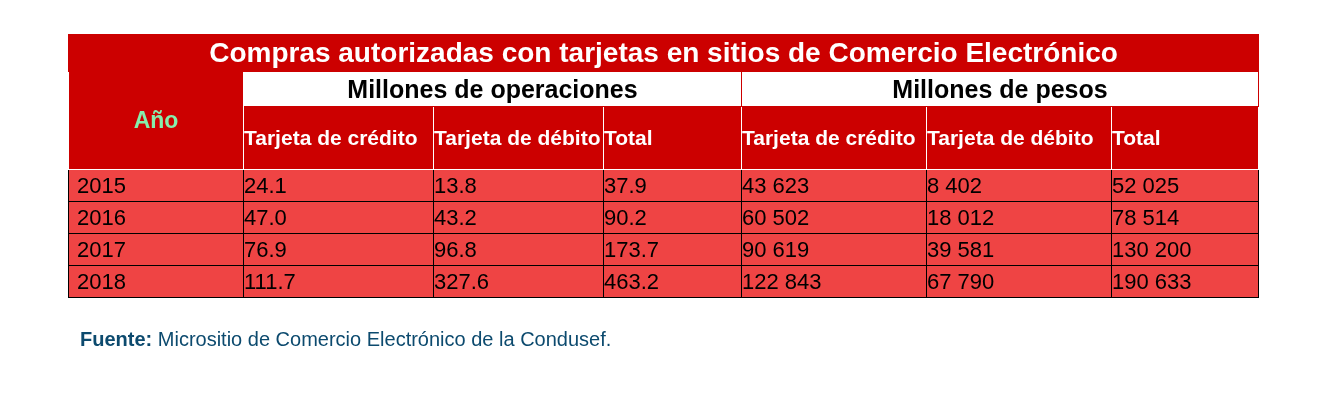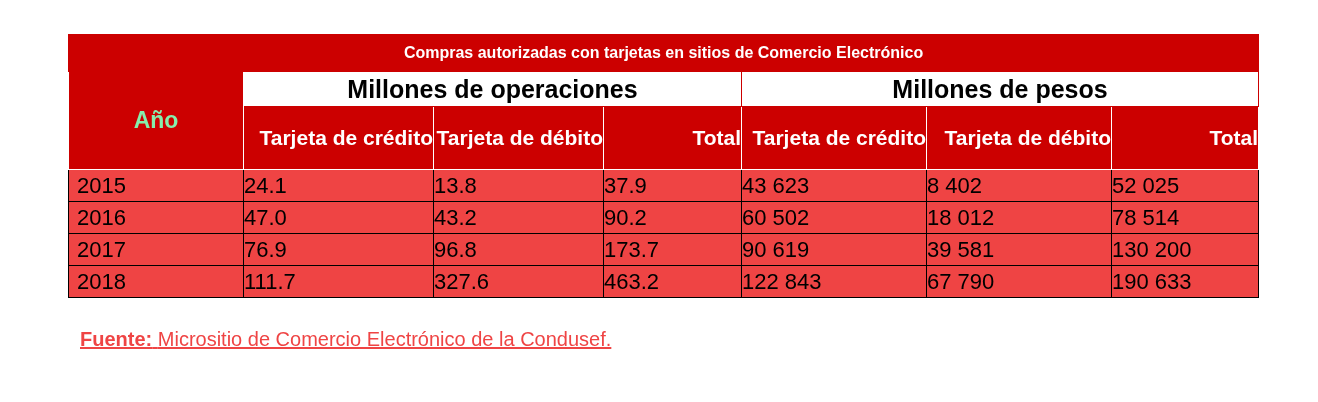"Compras autorizadas con tarjetas en" .title-cell { font-size: 16px -> 28px }
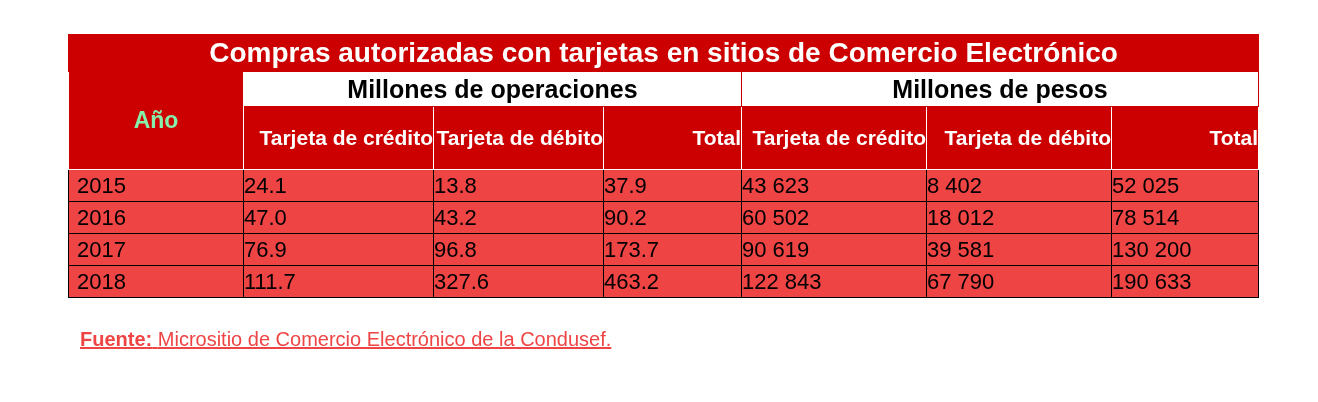"Tarjeta de crédito" .sub-head { text-align: right -> left }
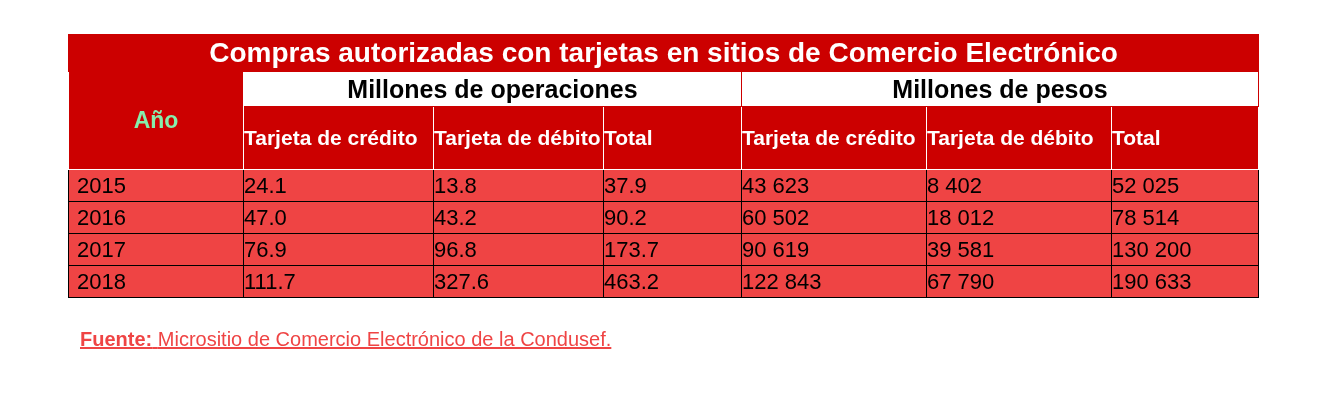"Fuente: Micrositio de Comercio" .source { color: #ef4444 -> #0c4a6e; text-decoration: underline -> none }
